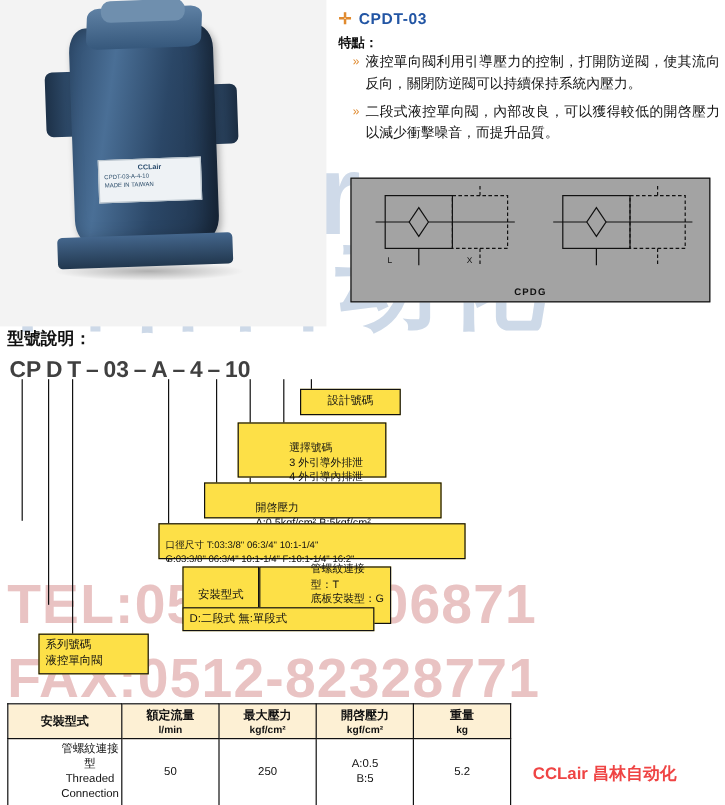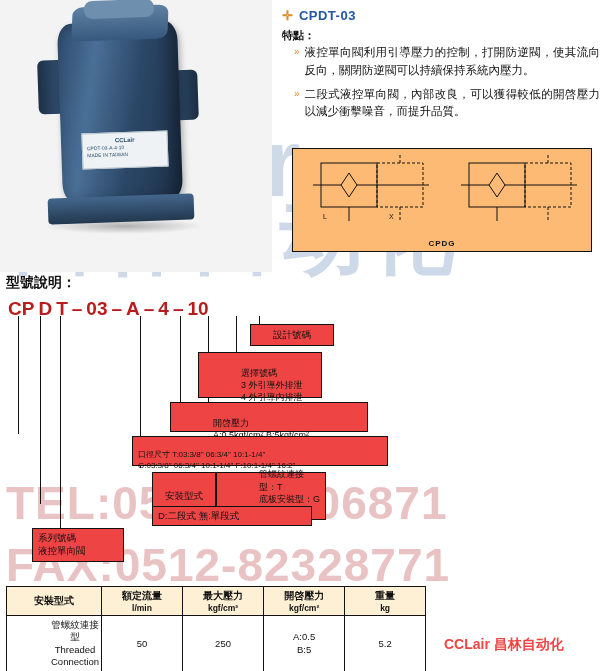"CPDG" .schem { background: #fdba74 -> #a3a3a3 }
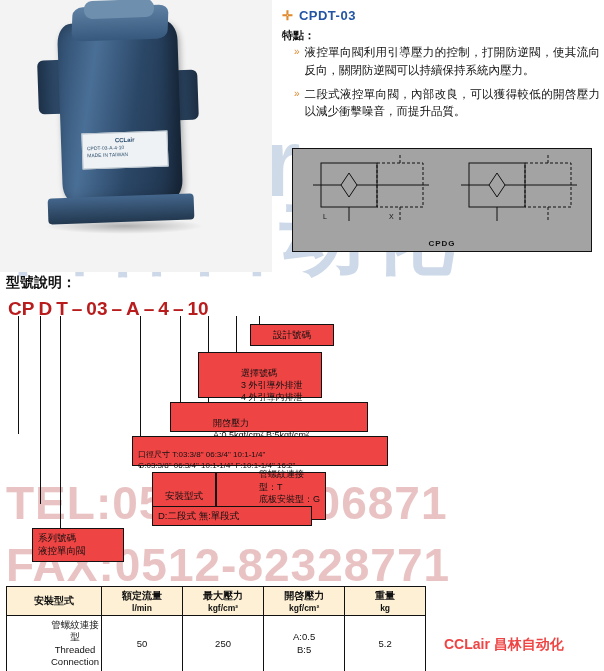"CP" .code-row { color: #b91c1c -> #404040 }
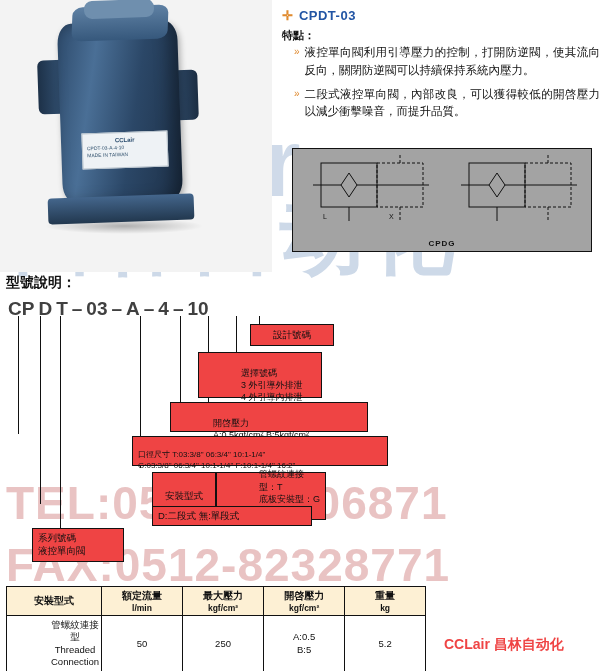"設計號碼" .cbox { background: #ef4444 -> #fde047 }
